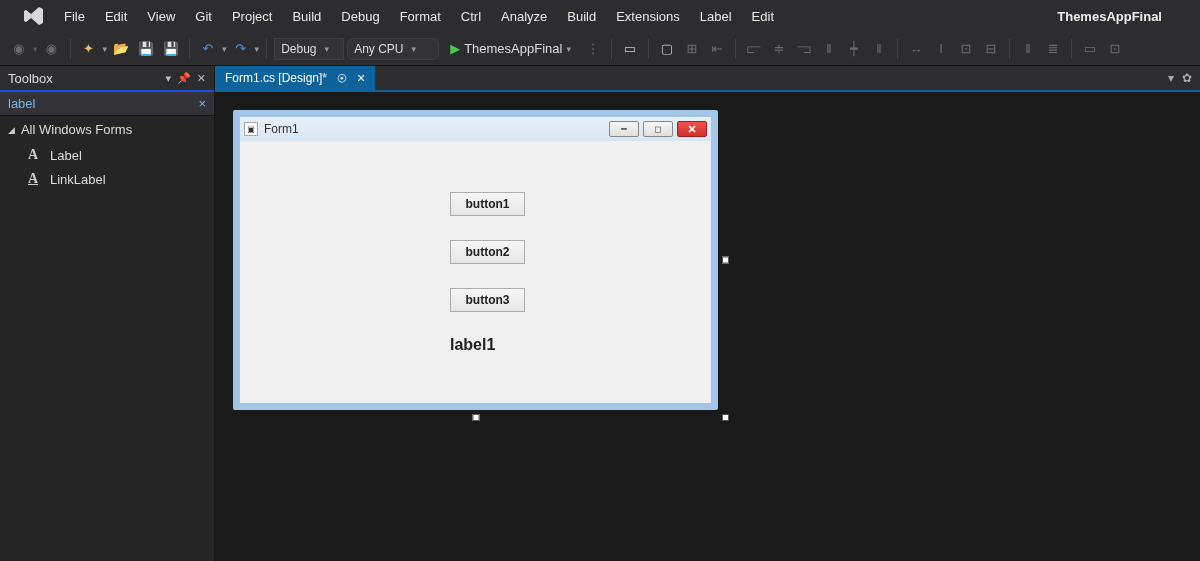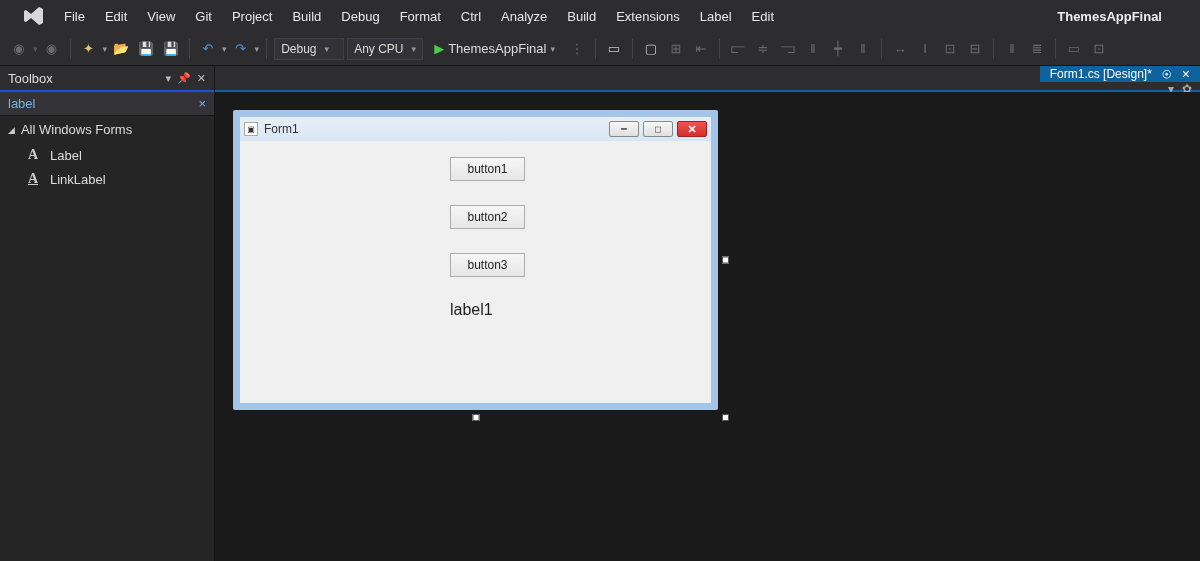"Any CPU" div.tool-combo { border-radius: none -> 6px; width: 76px -> 92px }
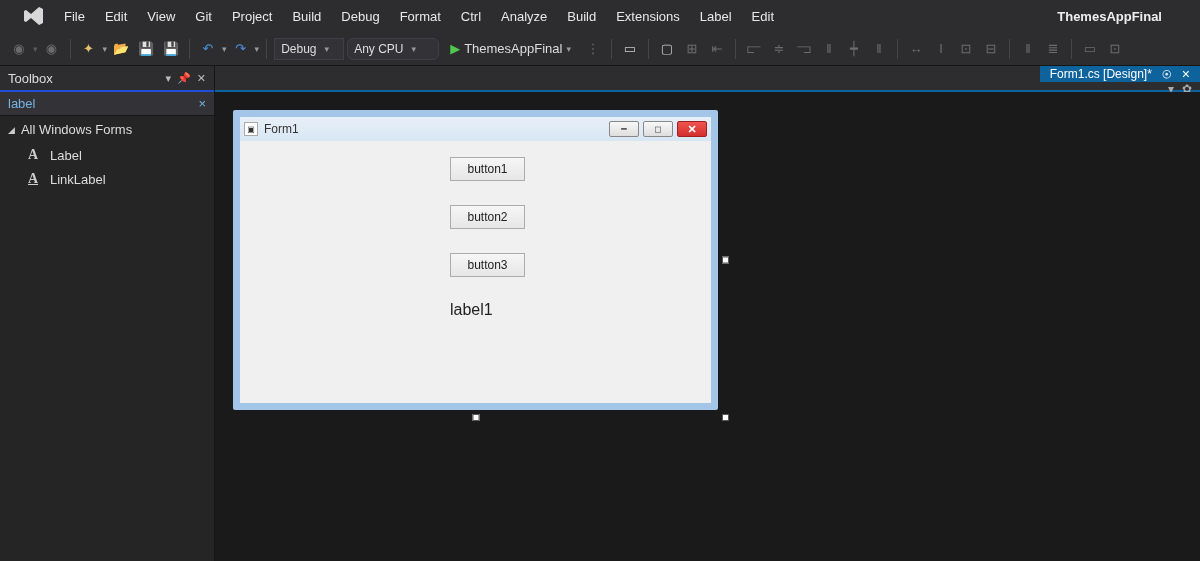"Form1.cs [Design]*" .tabstrip { flex-direction: column -> none }
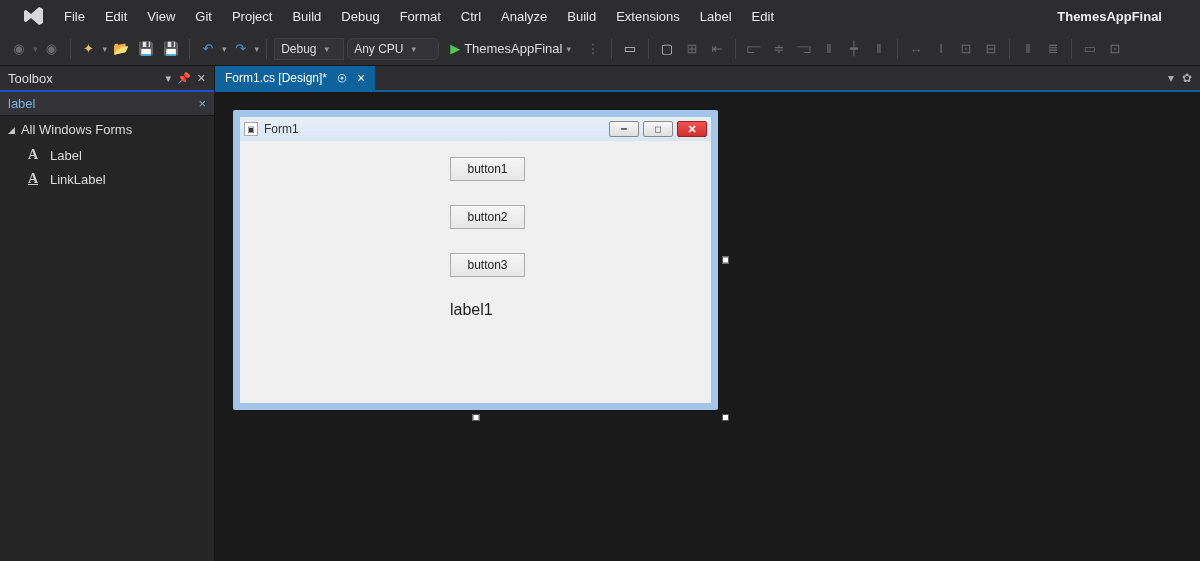"button1" .form-body { font-weight: none -> bold; padding-top: 16px -> 51px }
